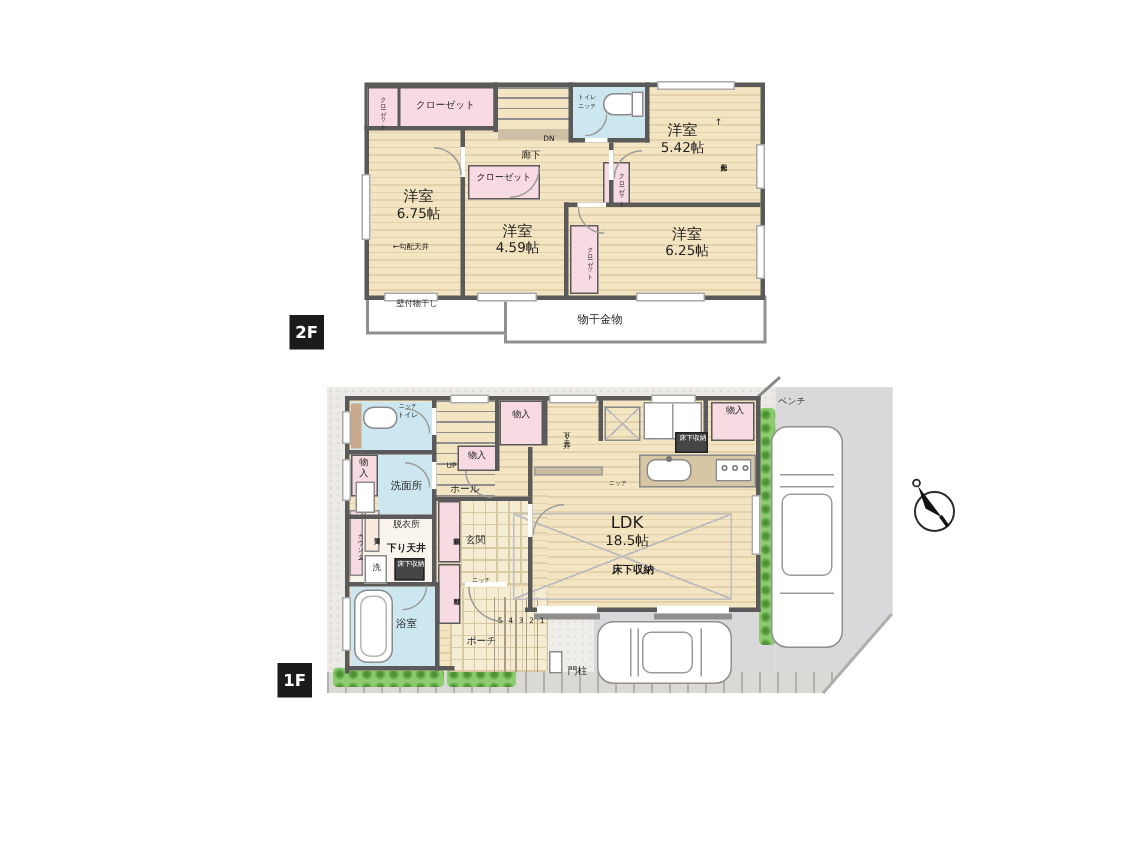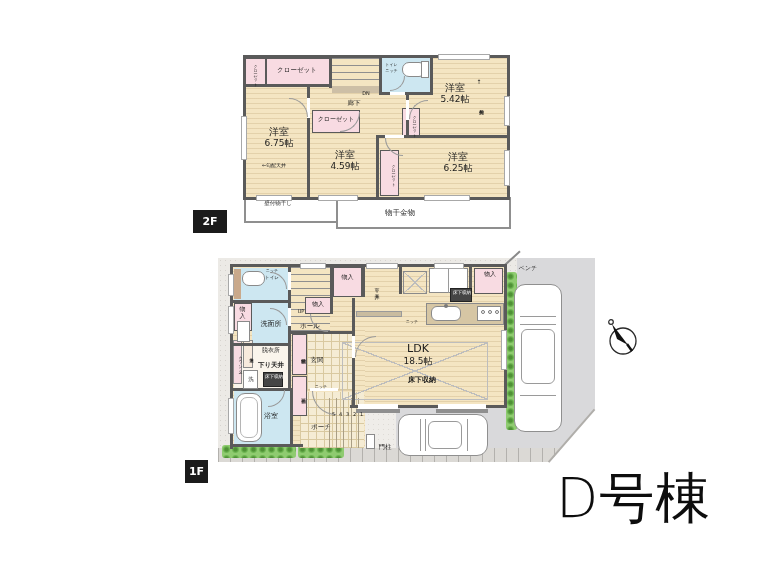"2F" div.badge { width: 34px -> 23px }
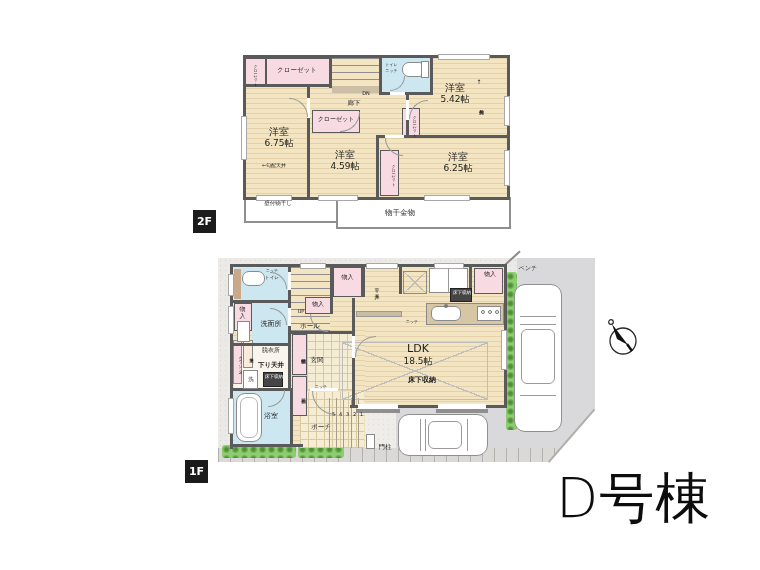"1F" div.badge { top: 460px -> 442px }
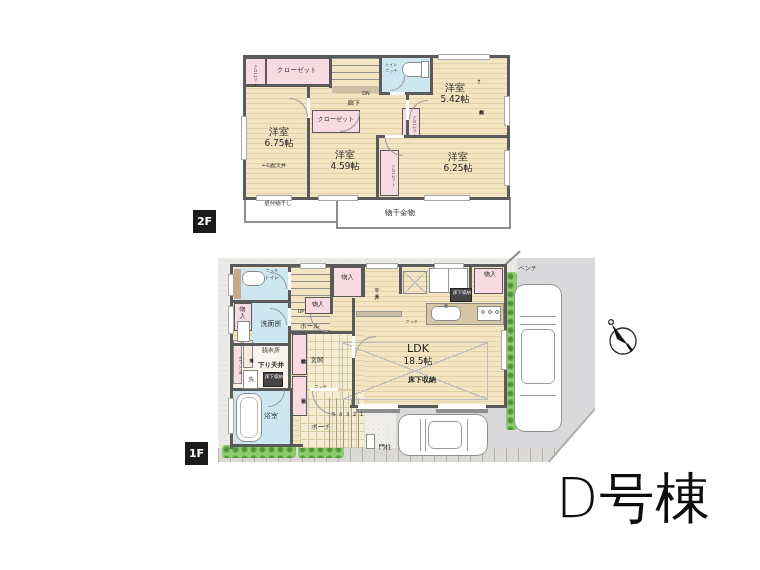"D号棟" div.L { html: <div>D号棟</div> -> none }
